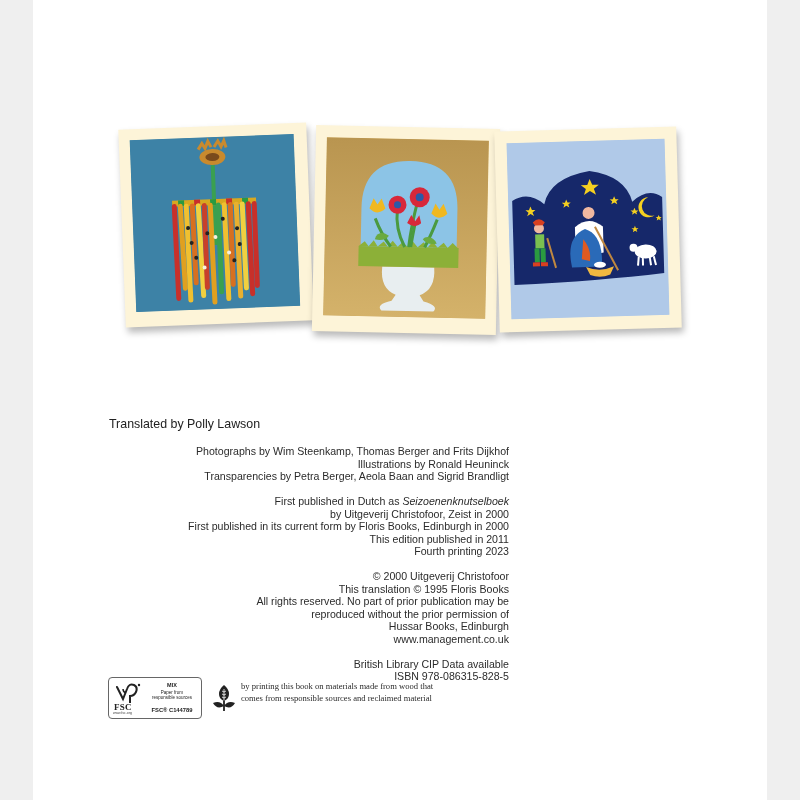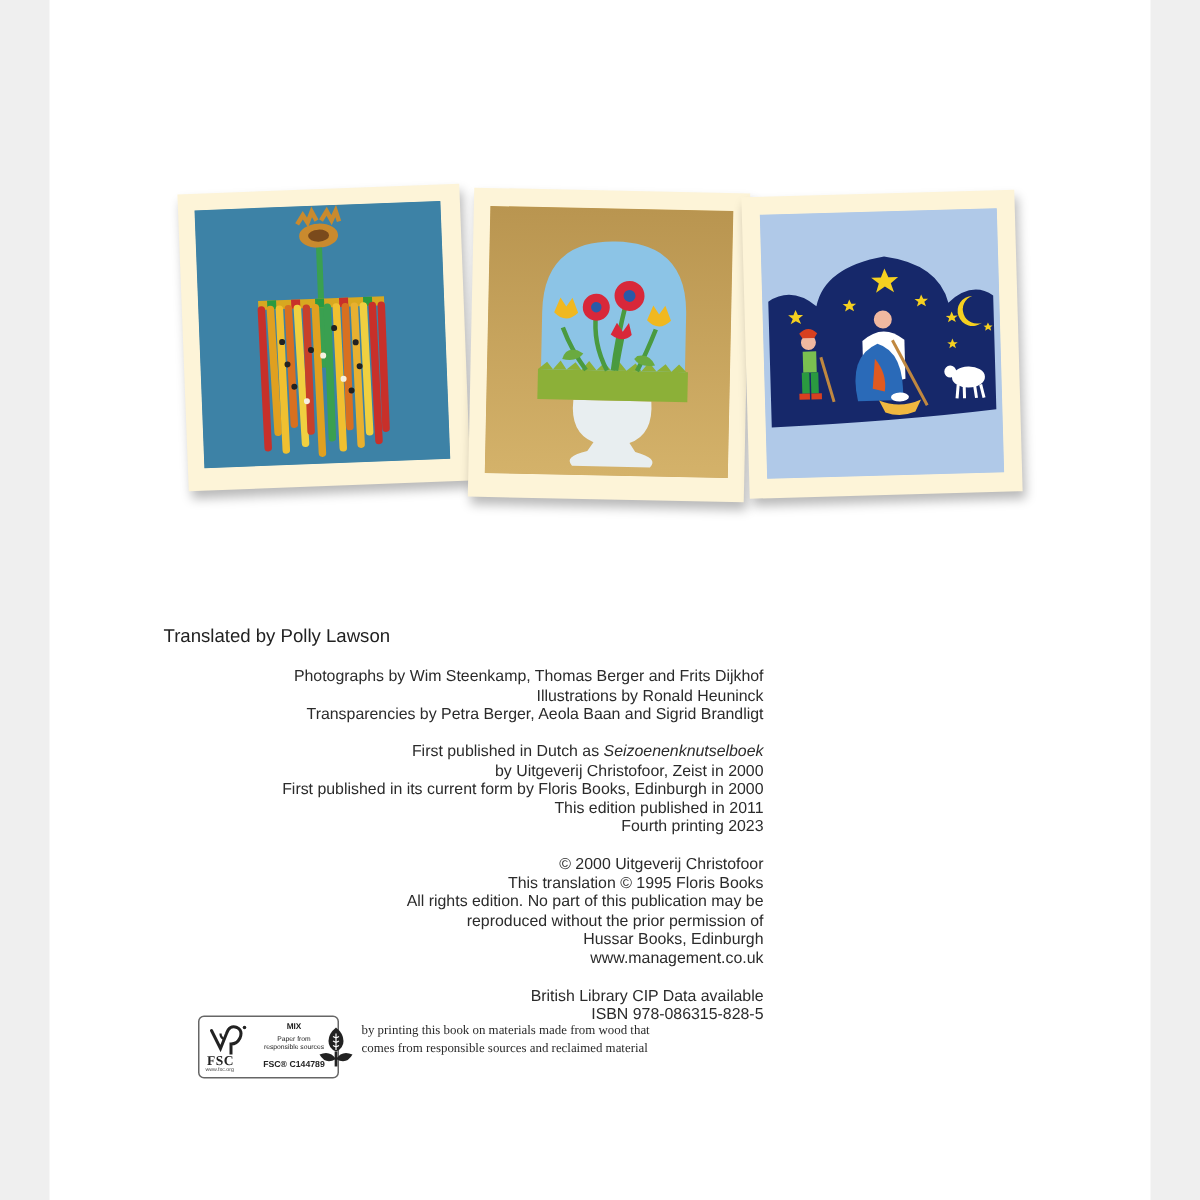"All rights edition. No part" div.line { text: edition. No part of this -> reserved. No part of prior }
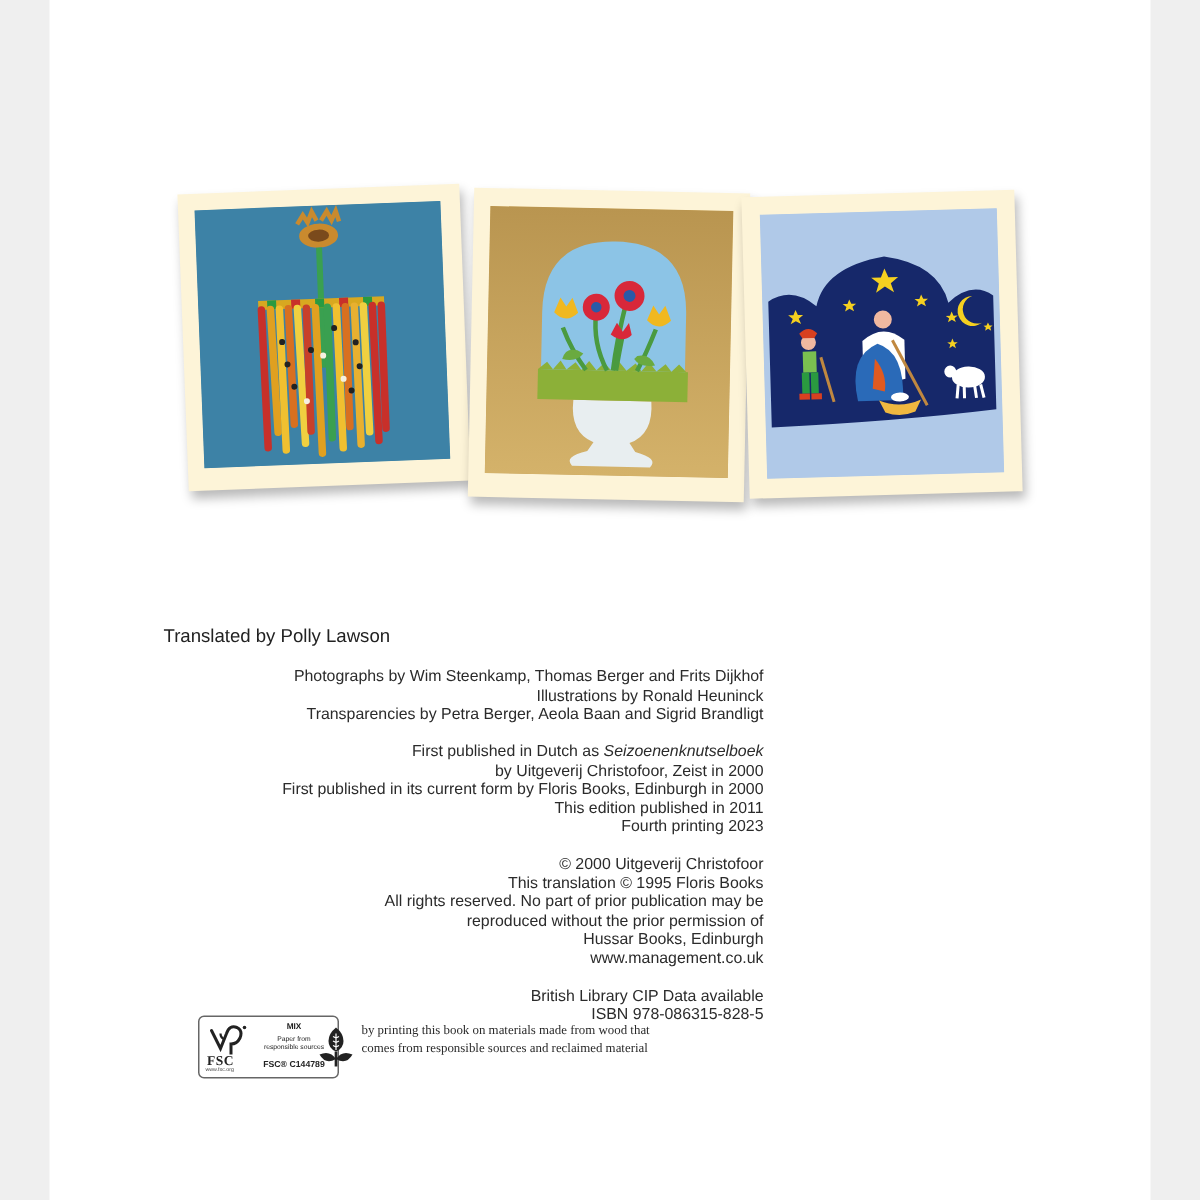"FSC" .fsc { margin-left: 24px -> none }
